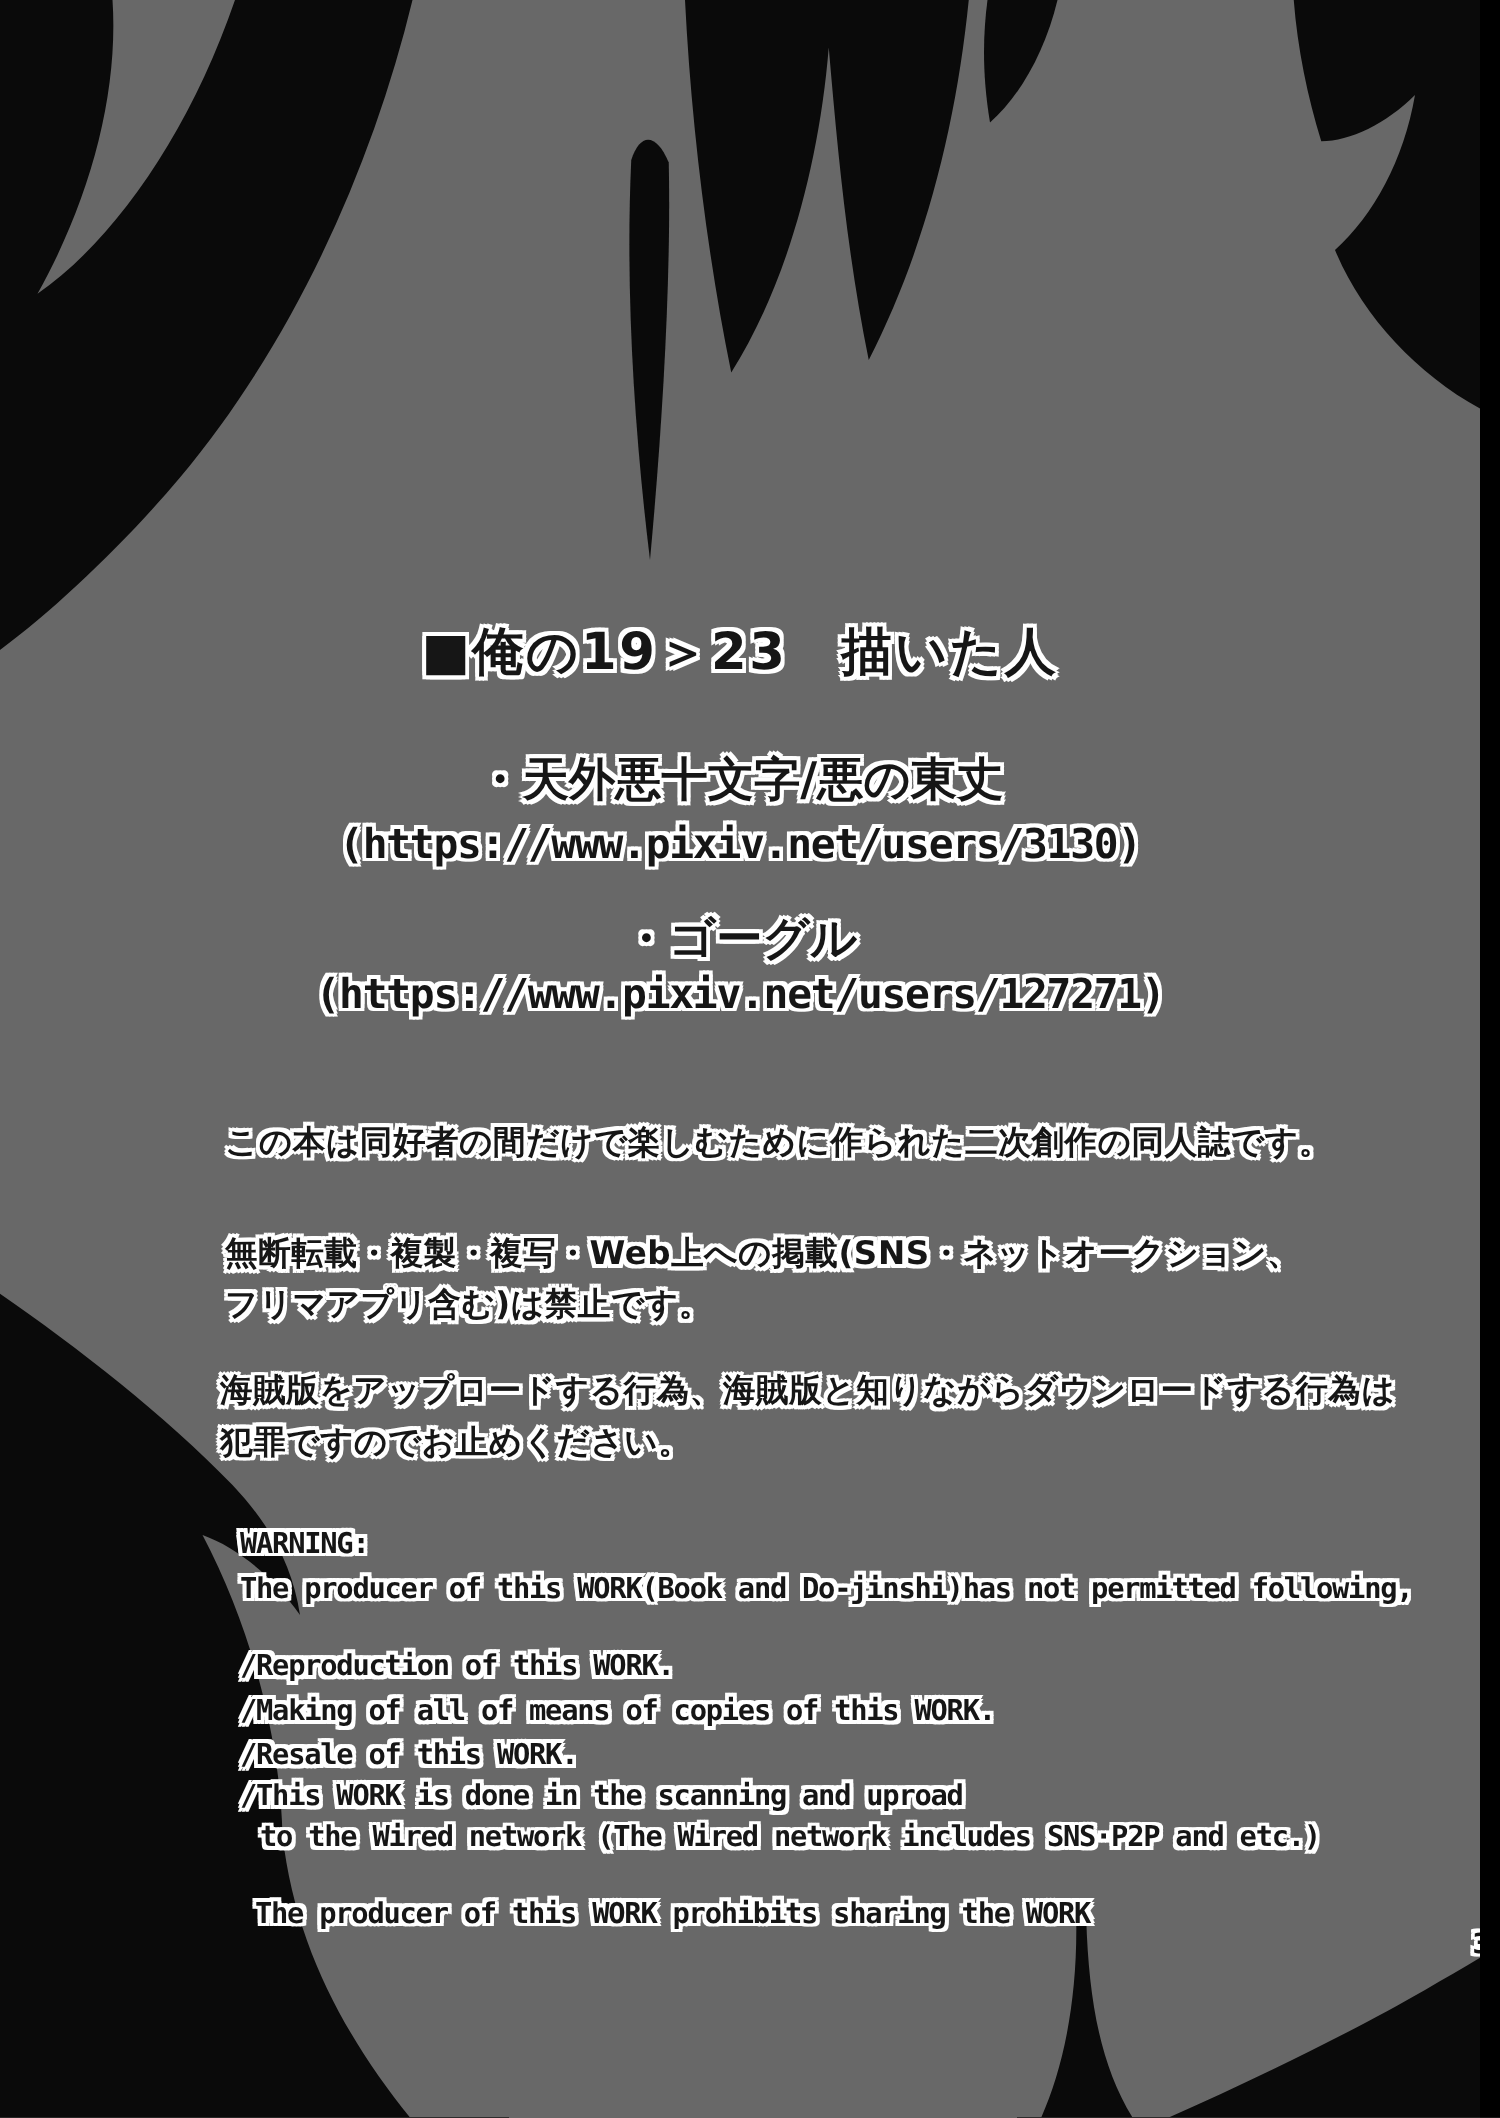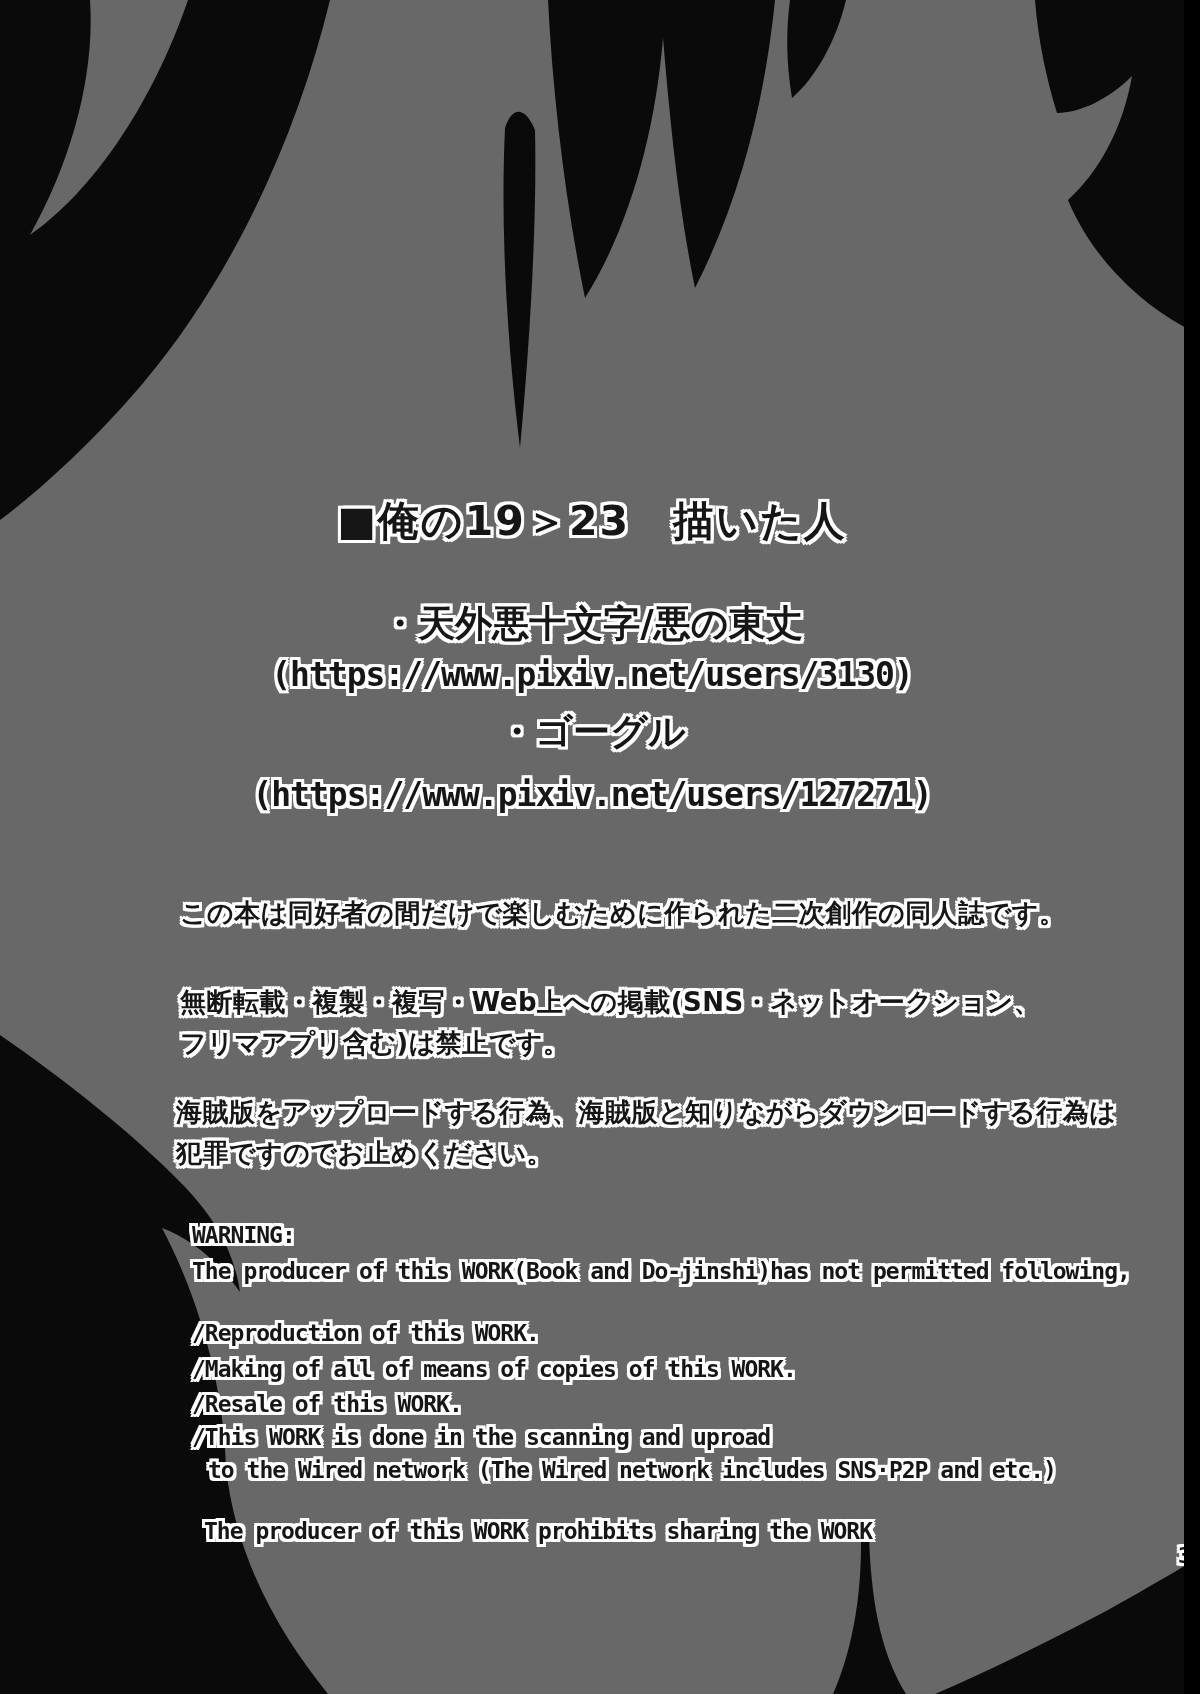"・ゴーグル" .artist2 { top: 707px -> 726px }
